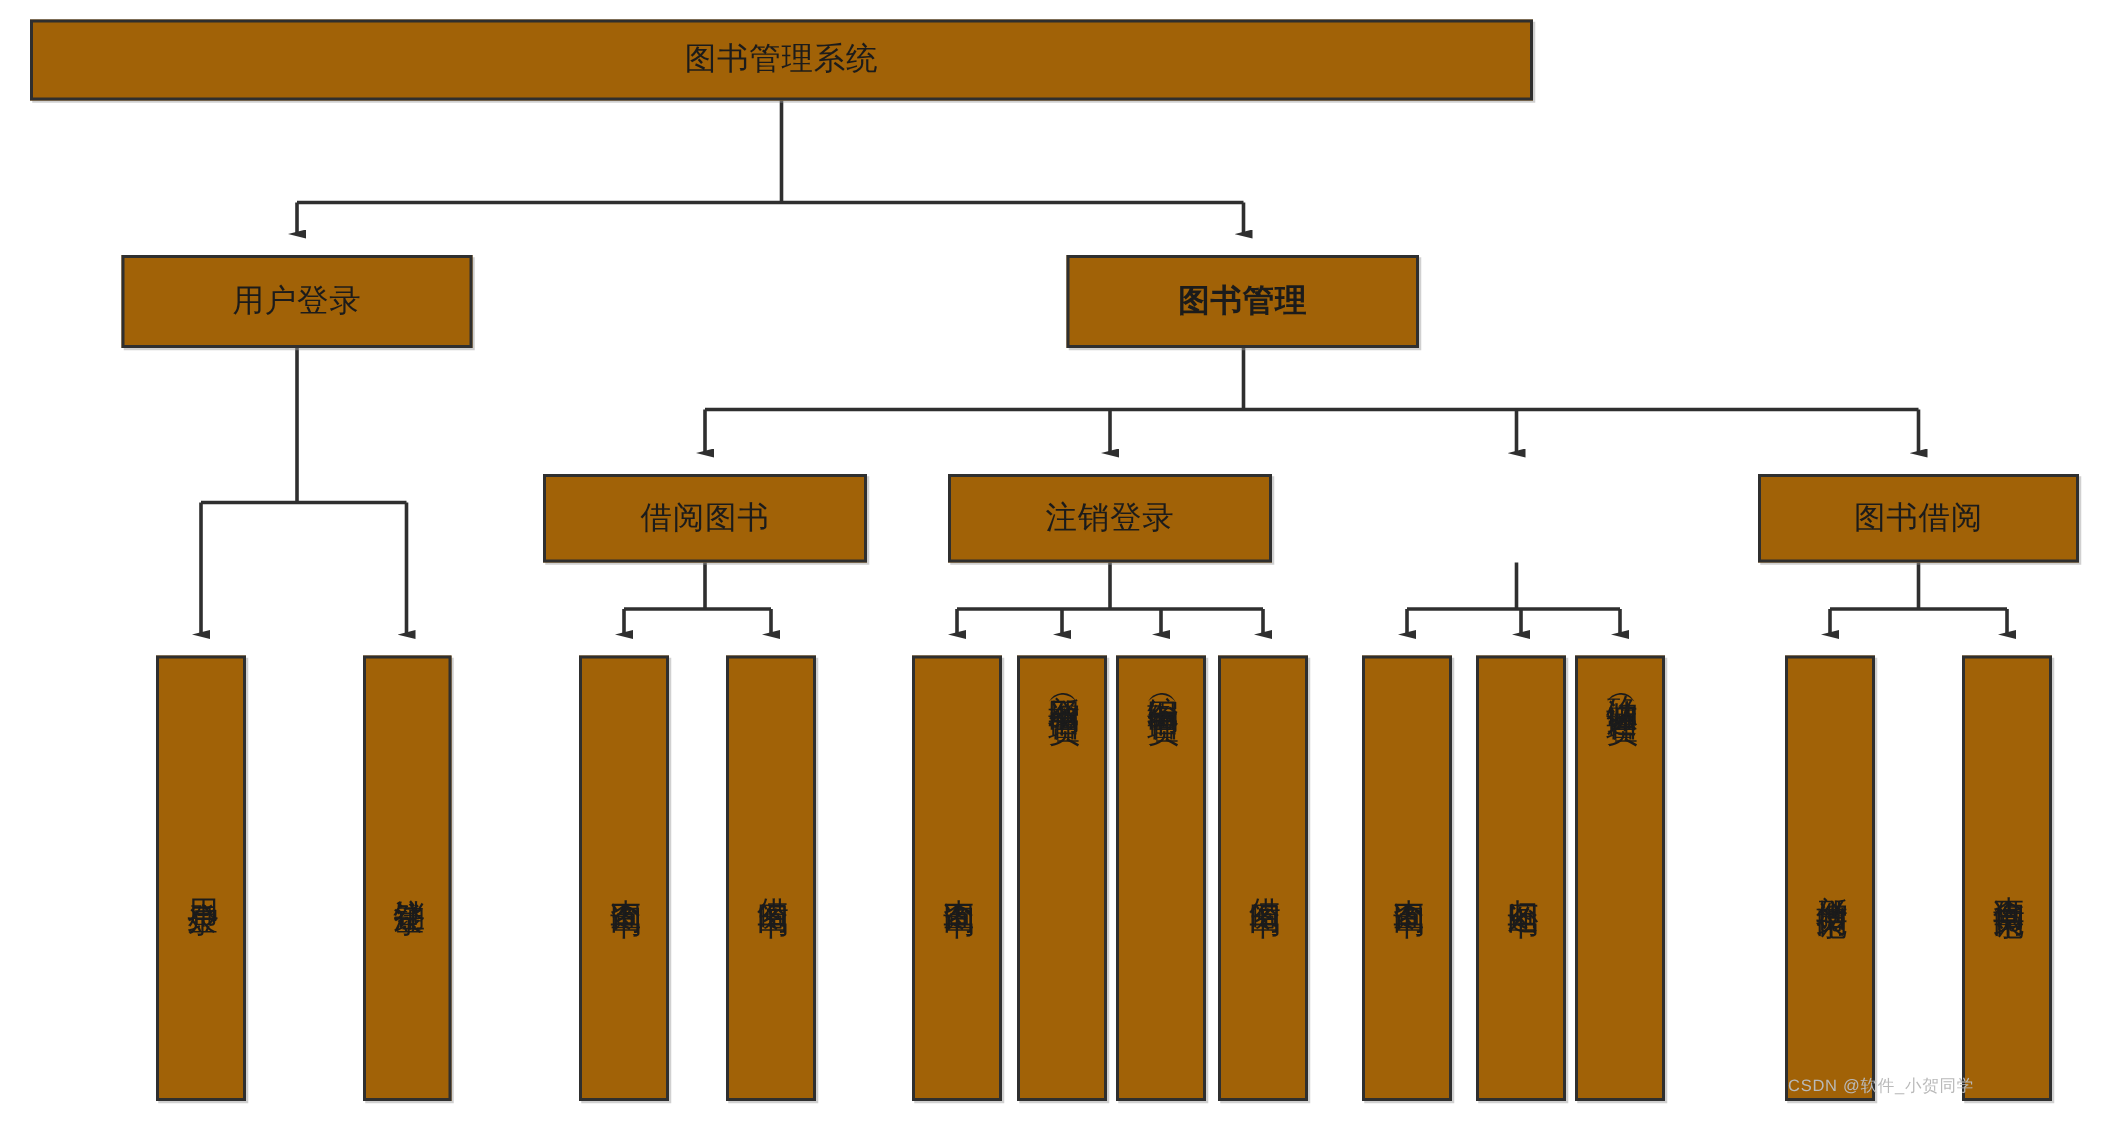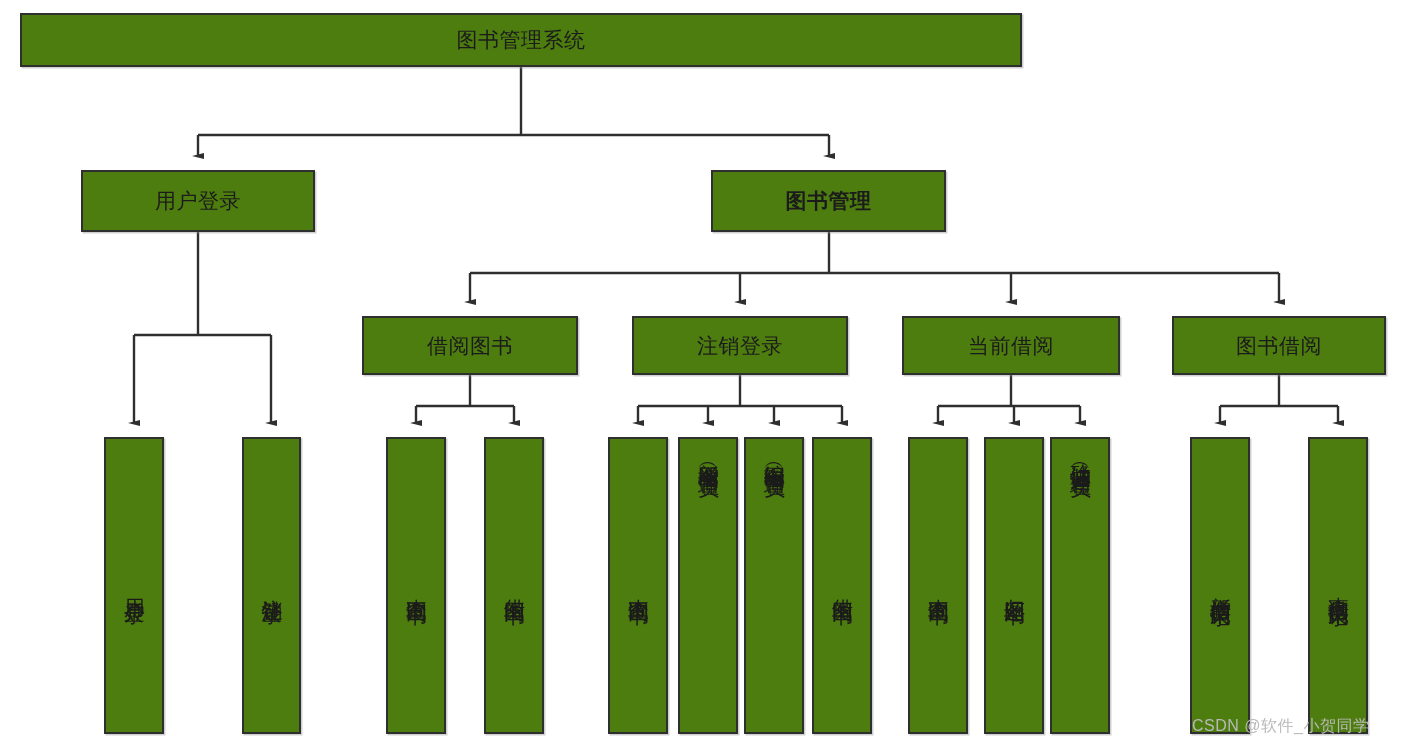"图书管理系统" .node-box { background: #4d7c0f -> #a16207 }
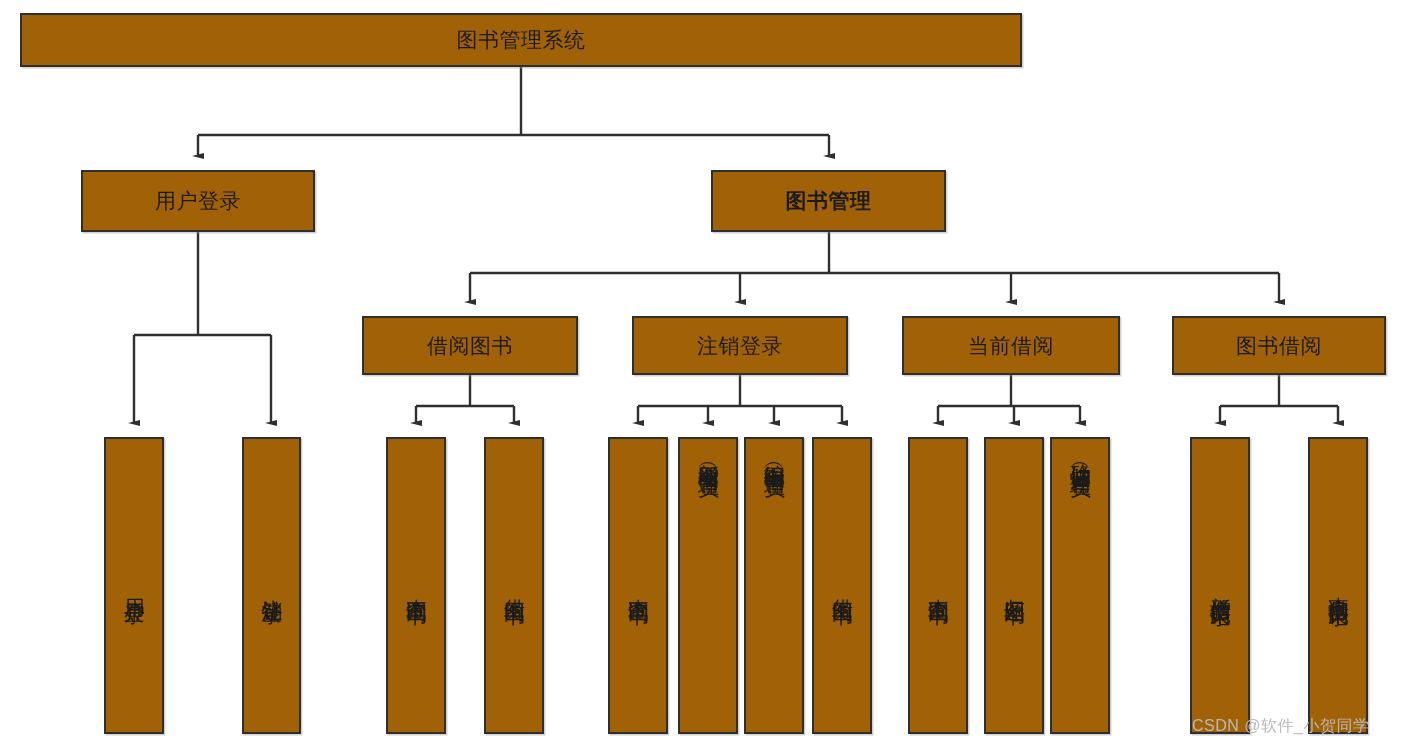"当前借阅" div.node-box { html: <div> <span>当前借阅</span> </div> -> none }
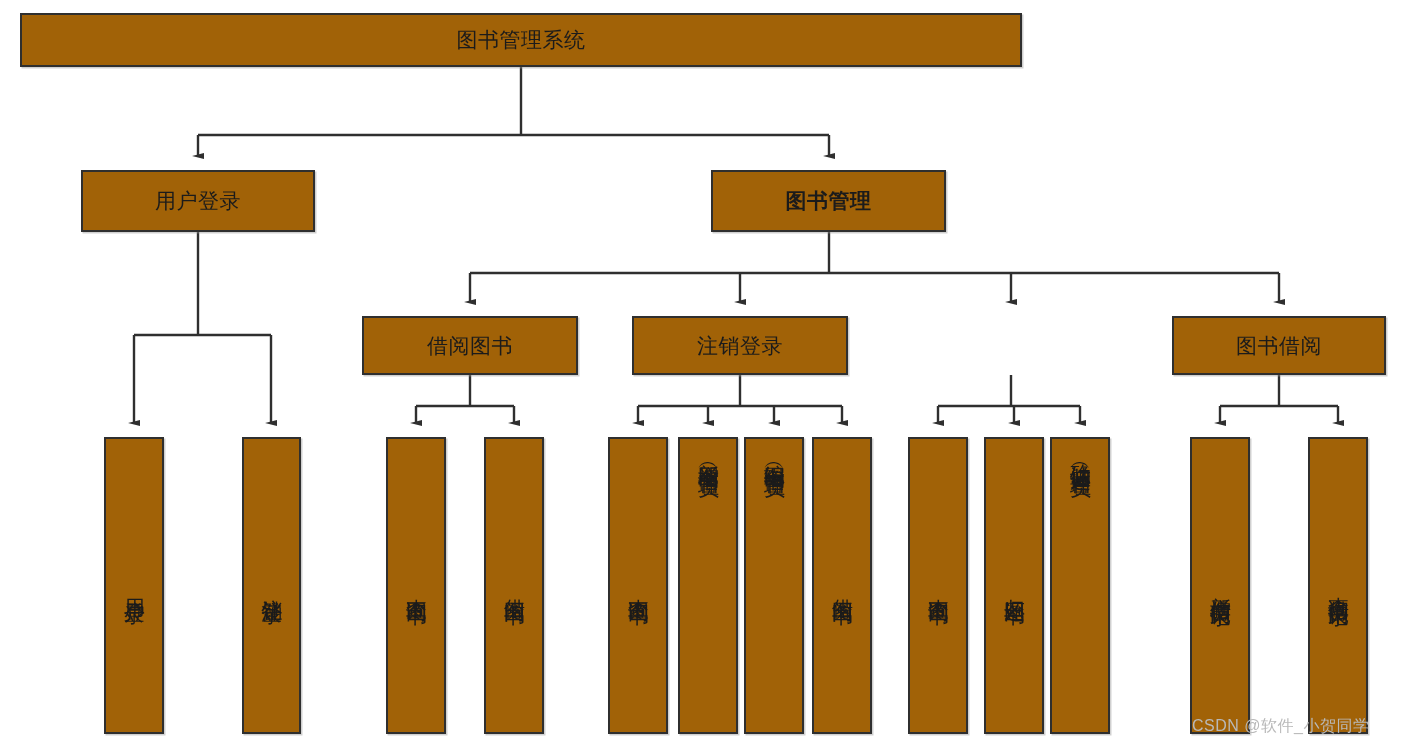"CSDN @软件_小贺同学" .watermark { font-size: 16px -> 11px }
